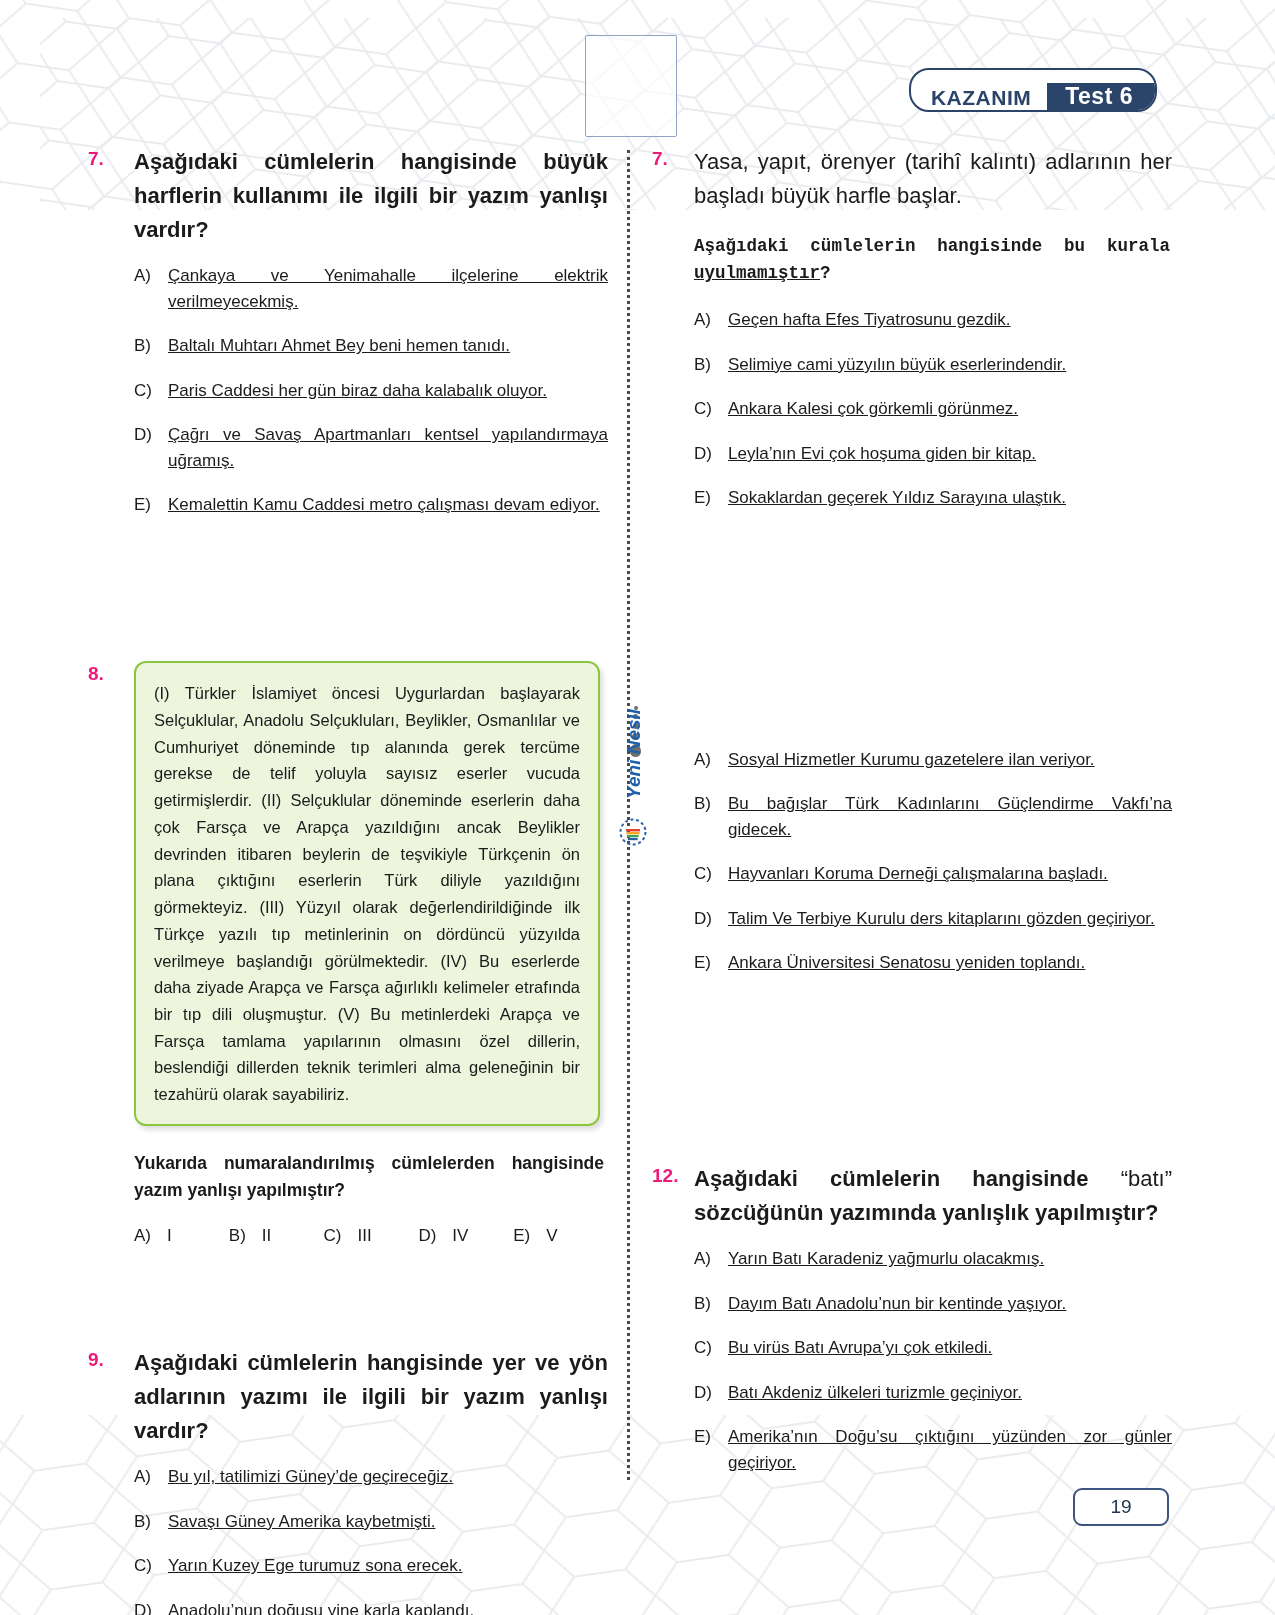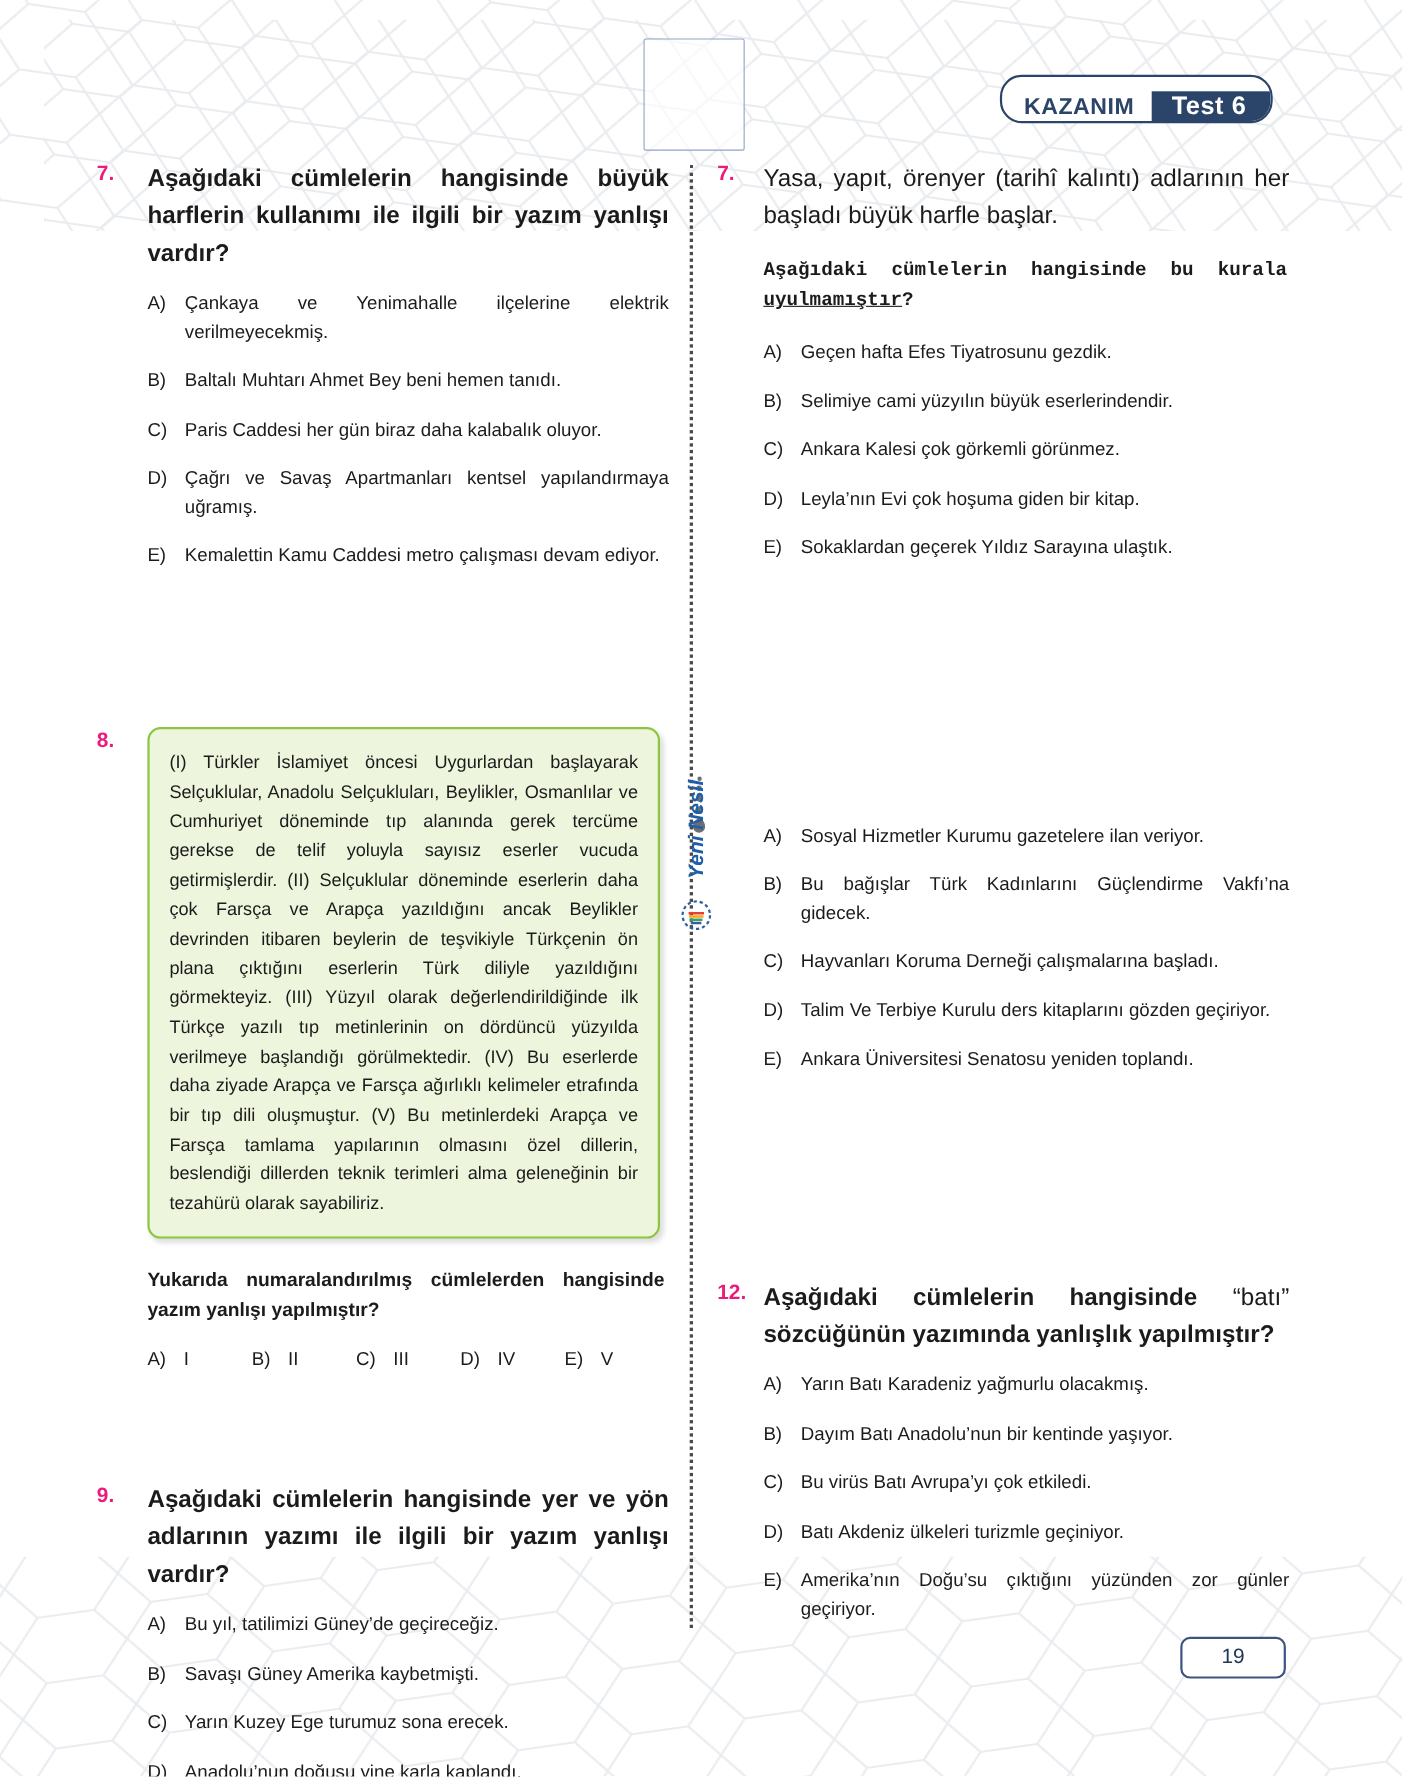"Çankaya ve Yenimahalle ilçelerine" .opt-text { text-decoration: none -> underline }
